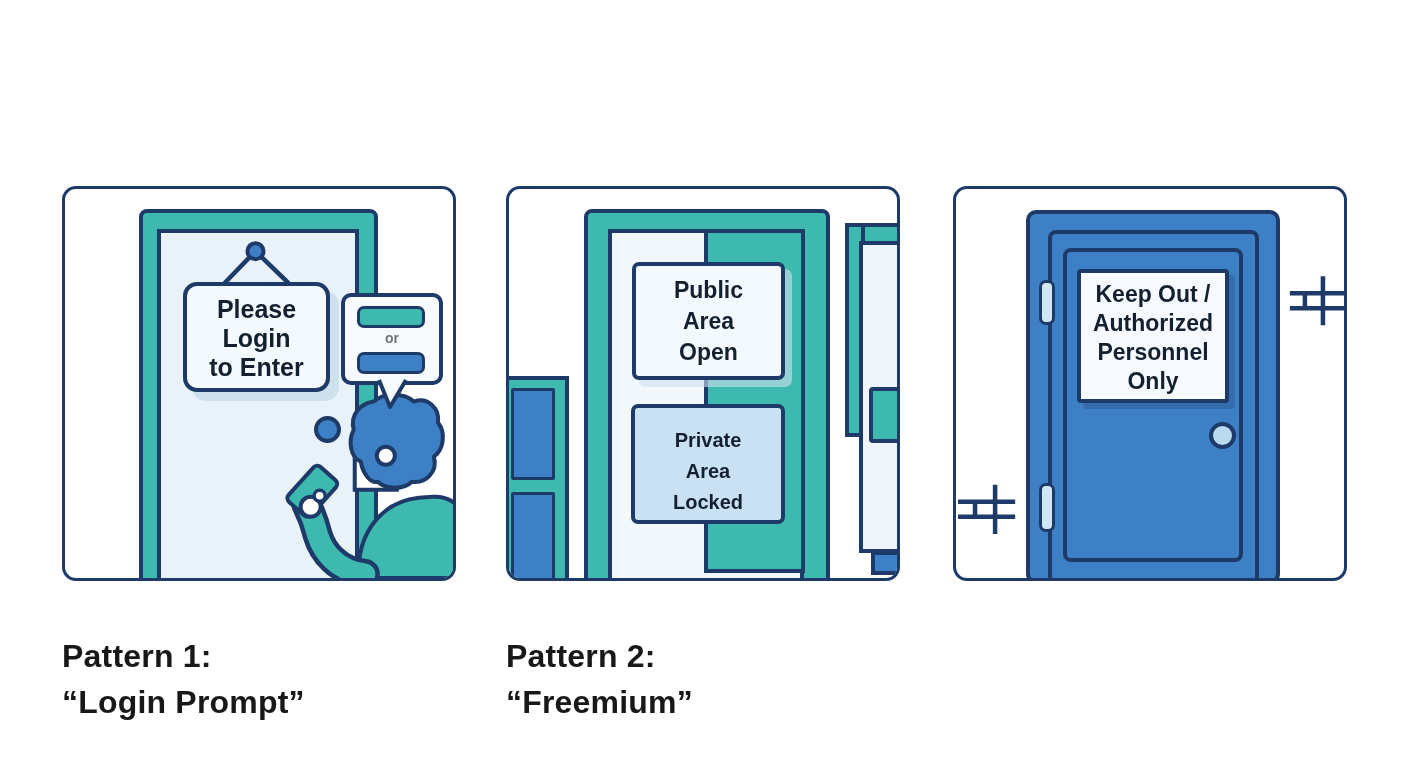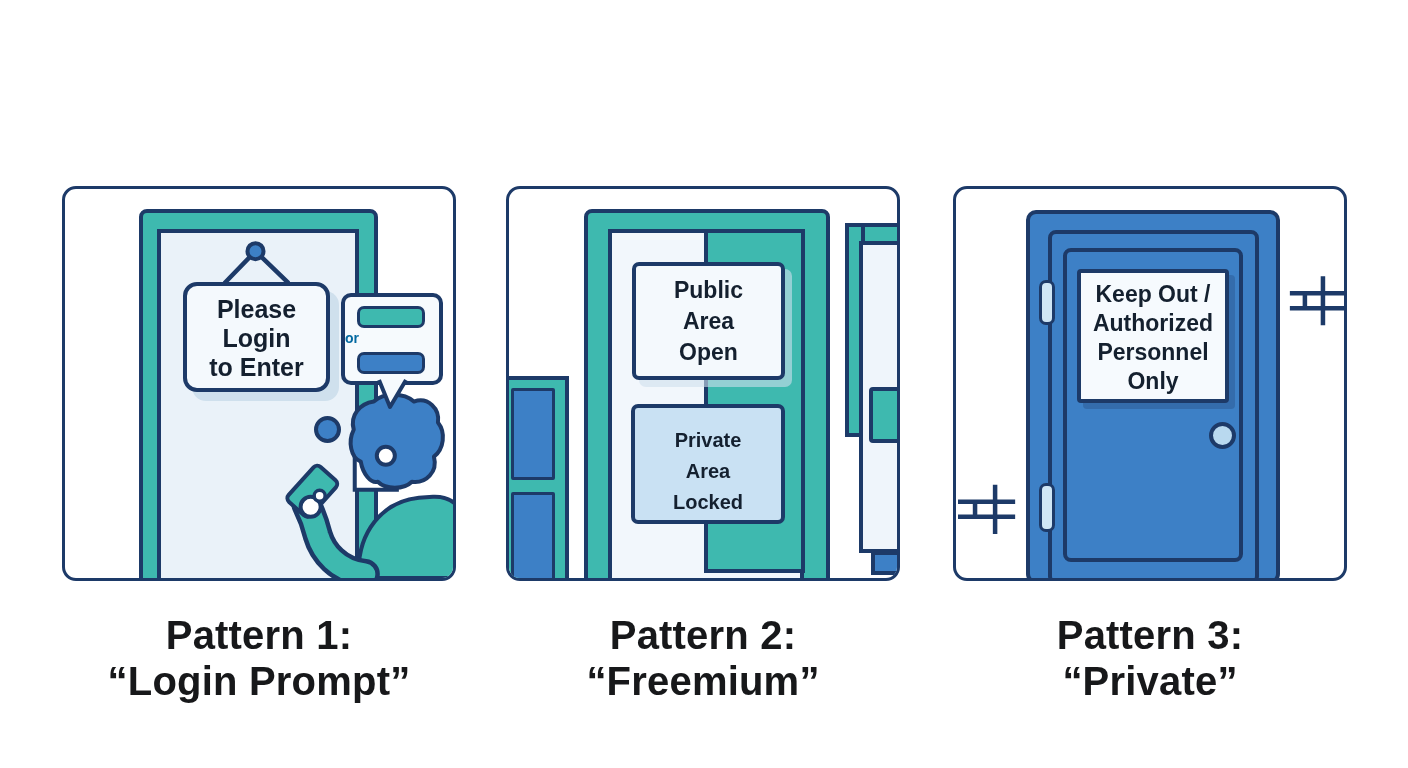"or" .or { color: #0369a1 -> #737373; text-align: none -> center }
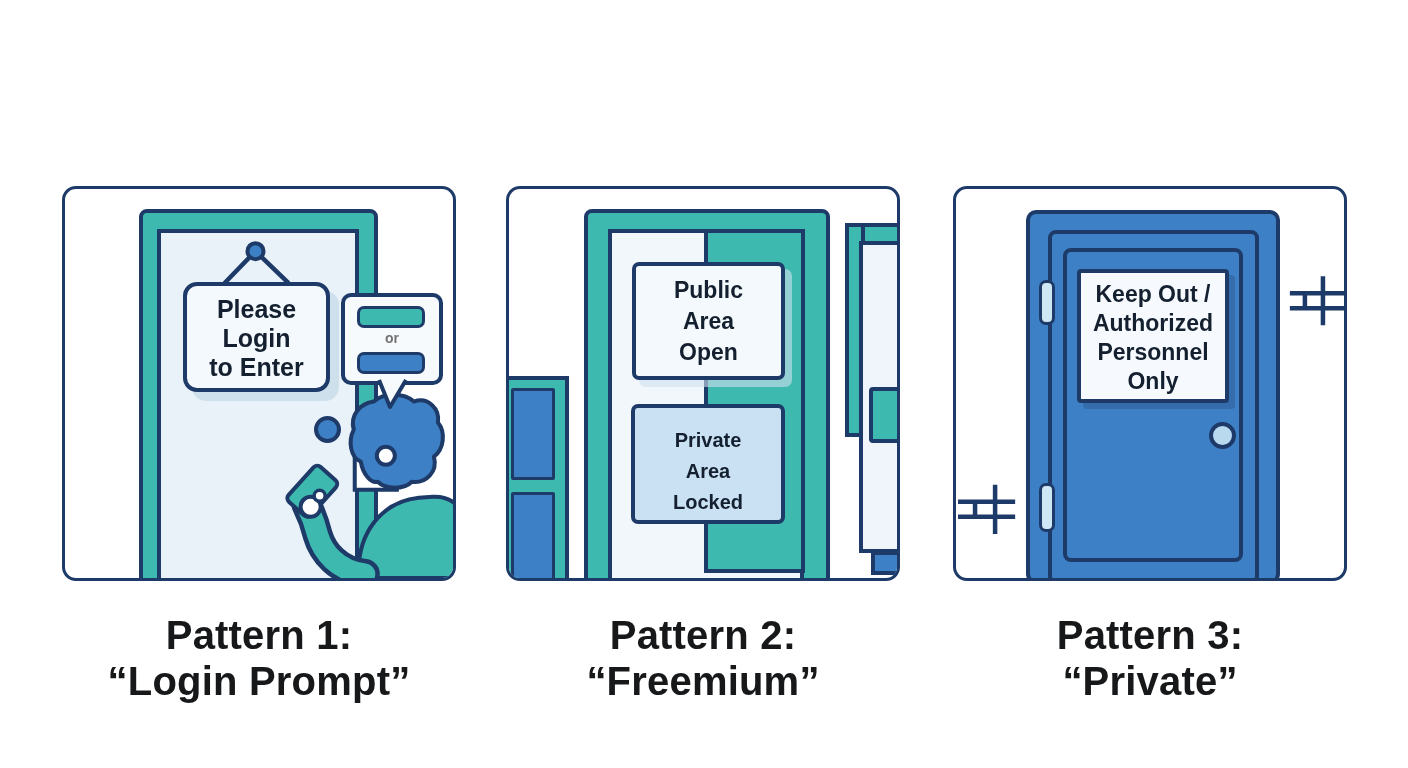"Pattern 1:" .caption { font-size: 40px -> 32px; text-align: center -> none; top: 612px -> 633px }
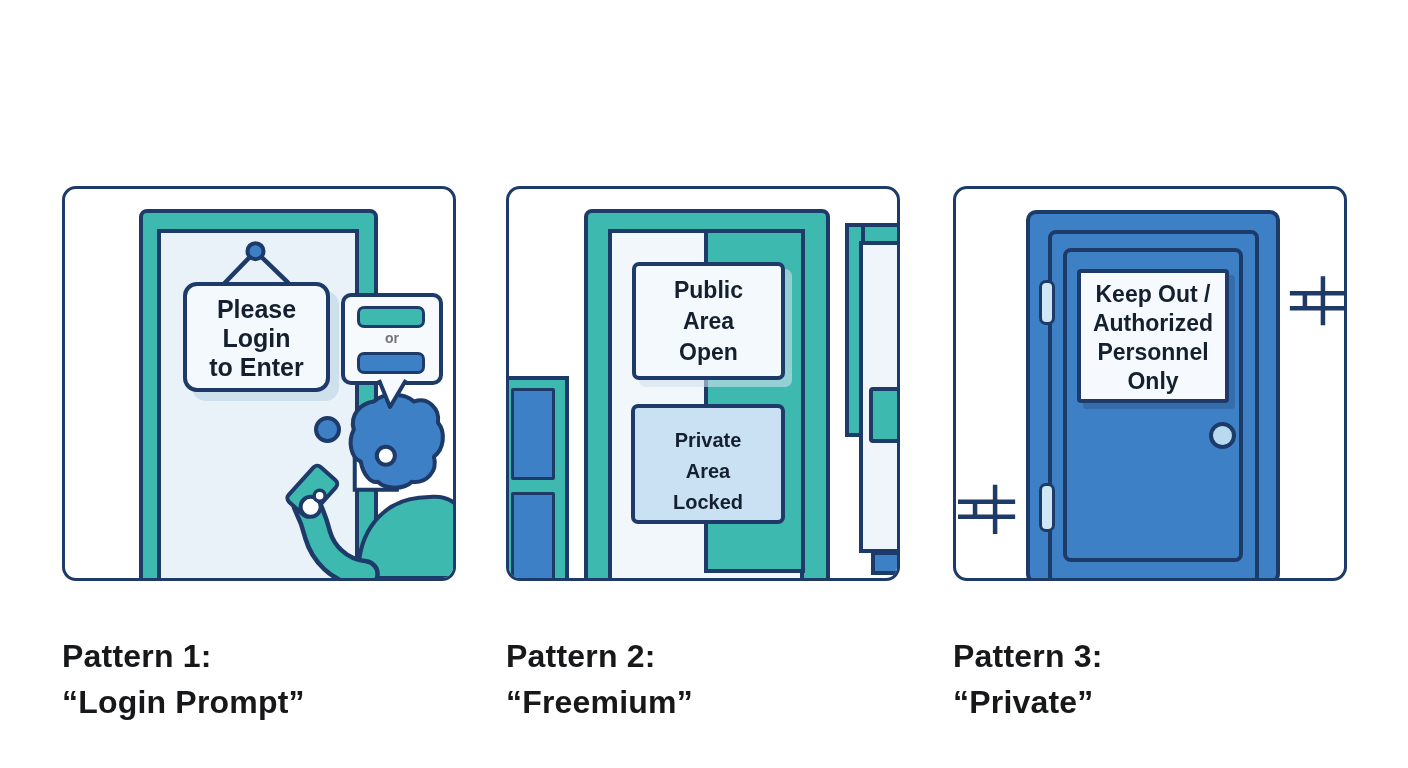"Pattern 3:" div.caption { html: <div>Pattern 3: “Private”</div> -> none }
